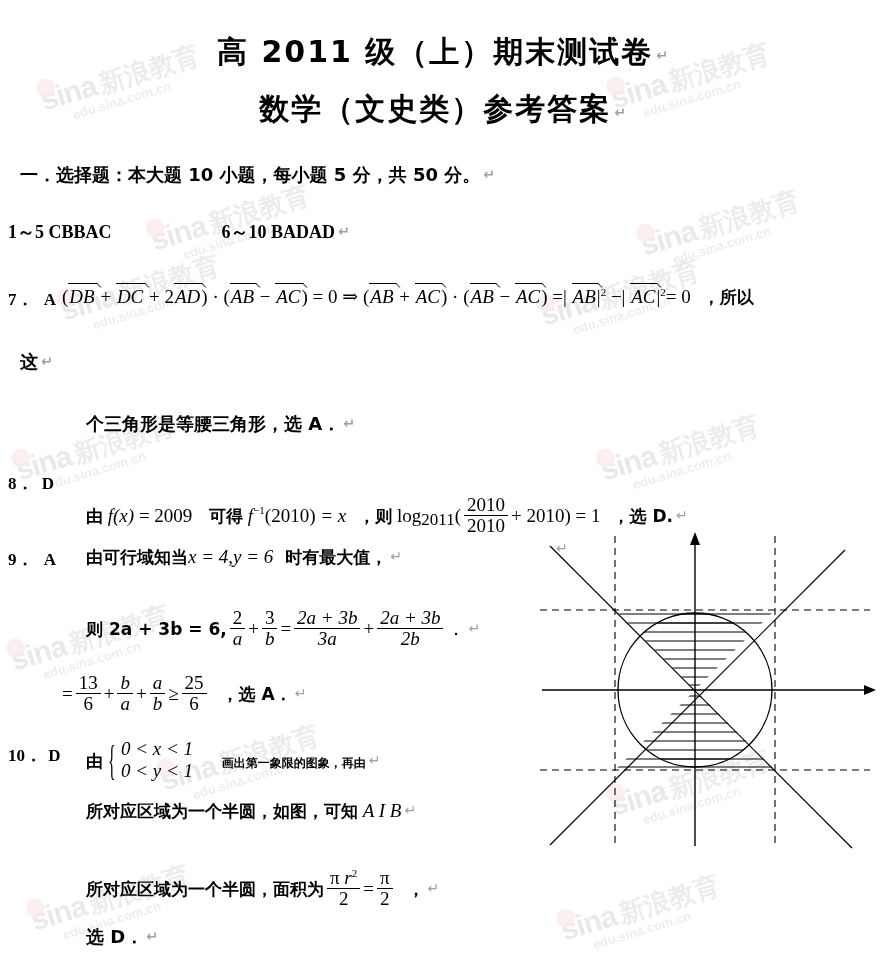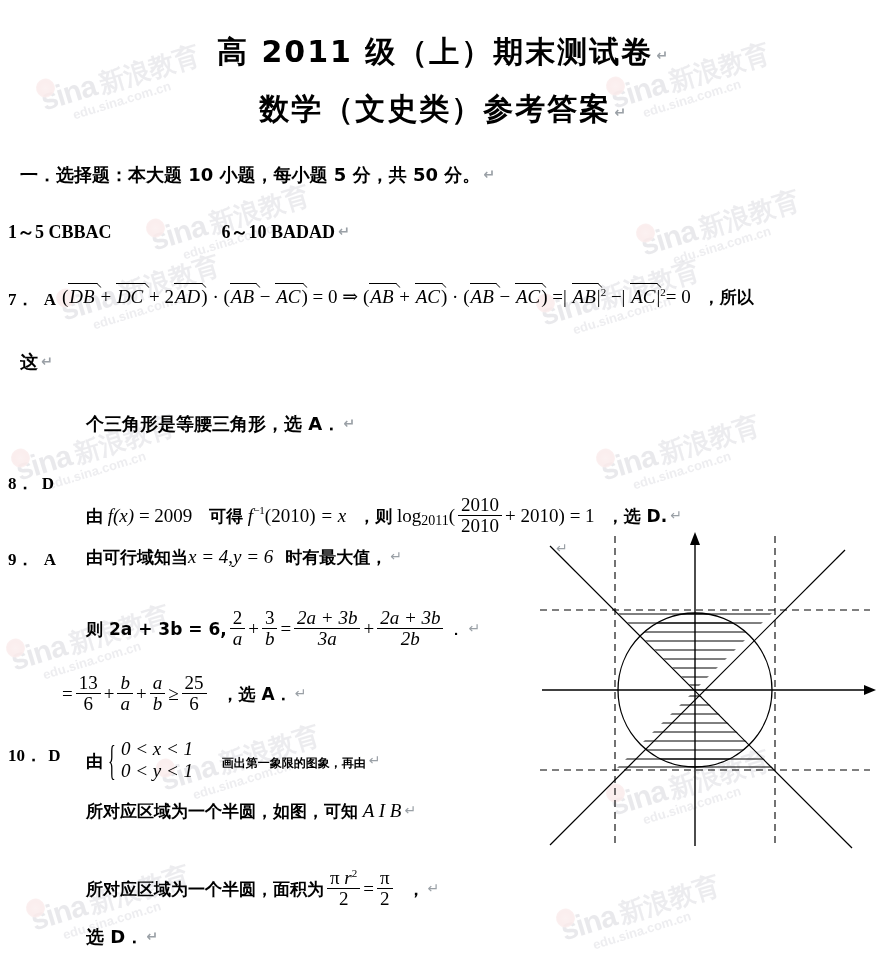"2011" sub.sb { font-size: 14px -> 17px }
